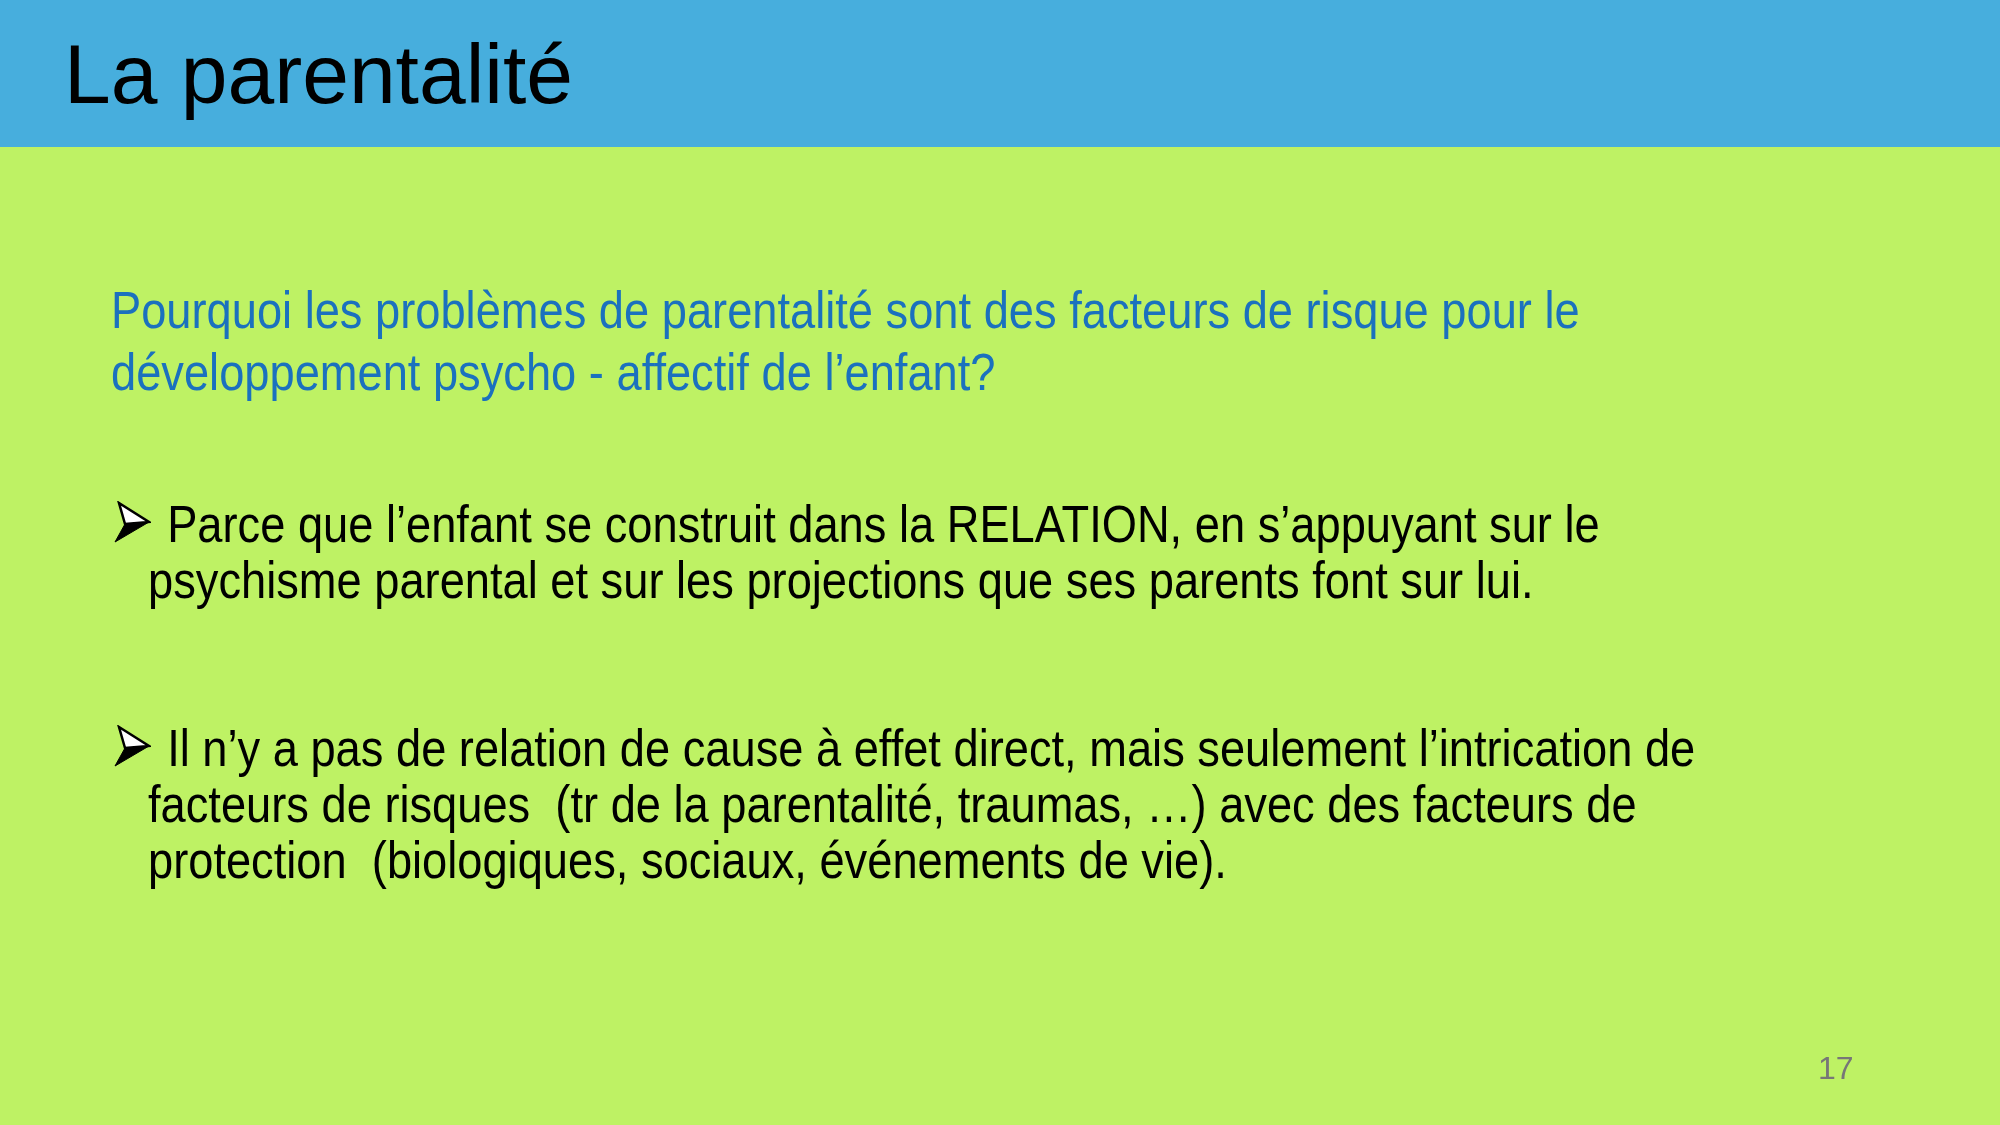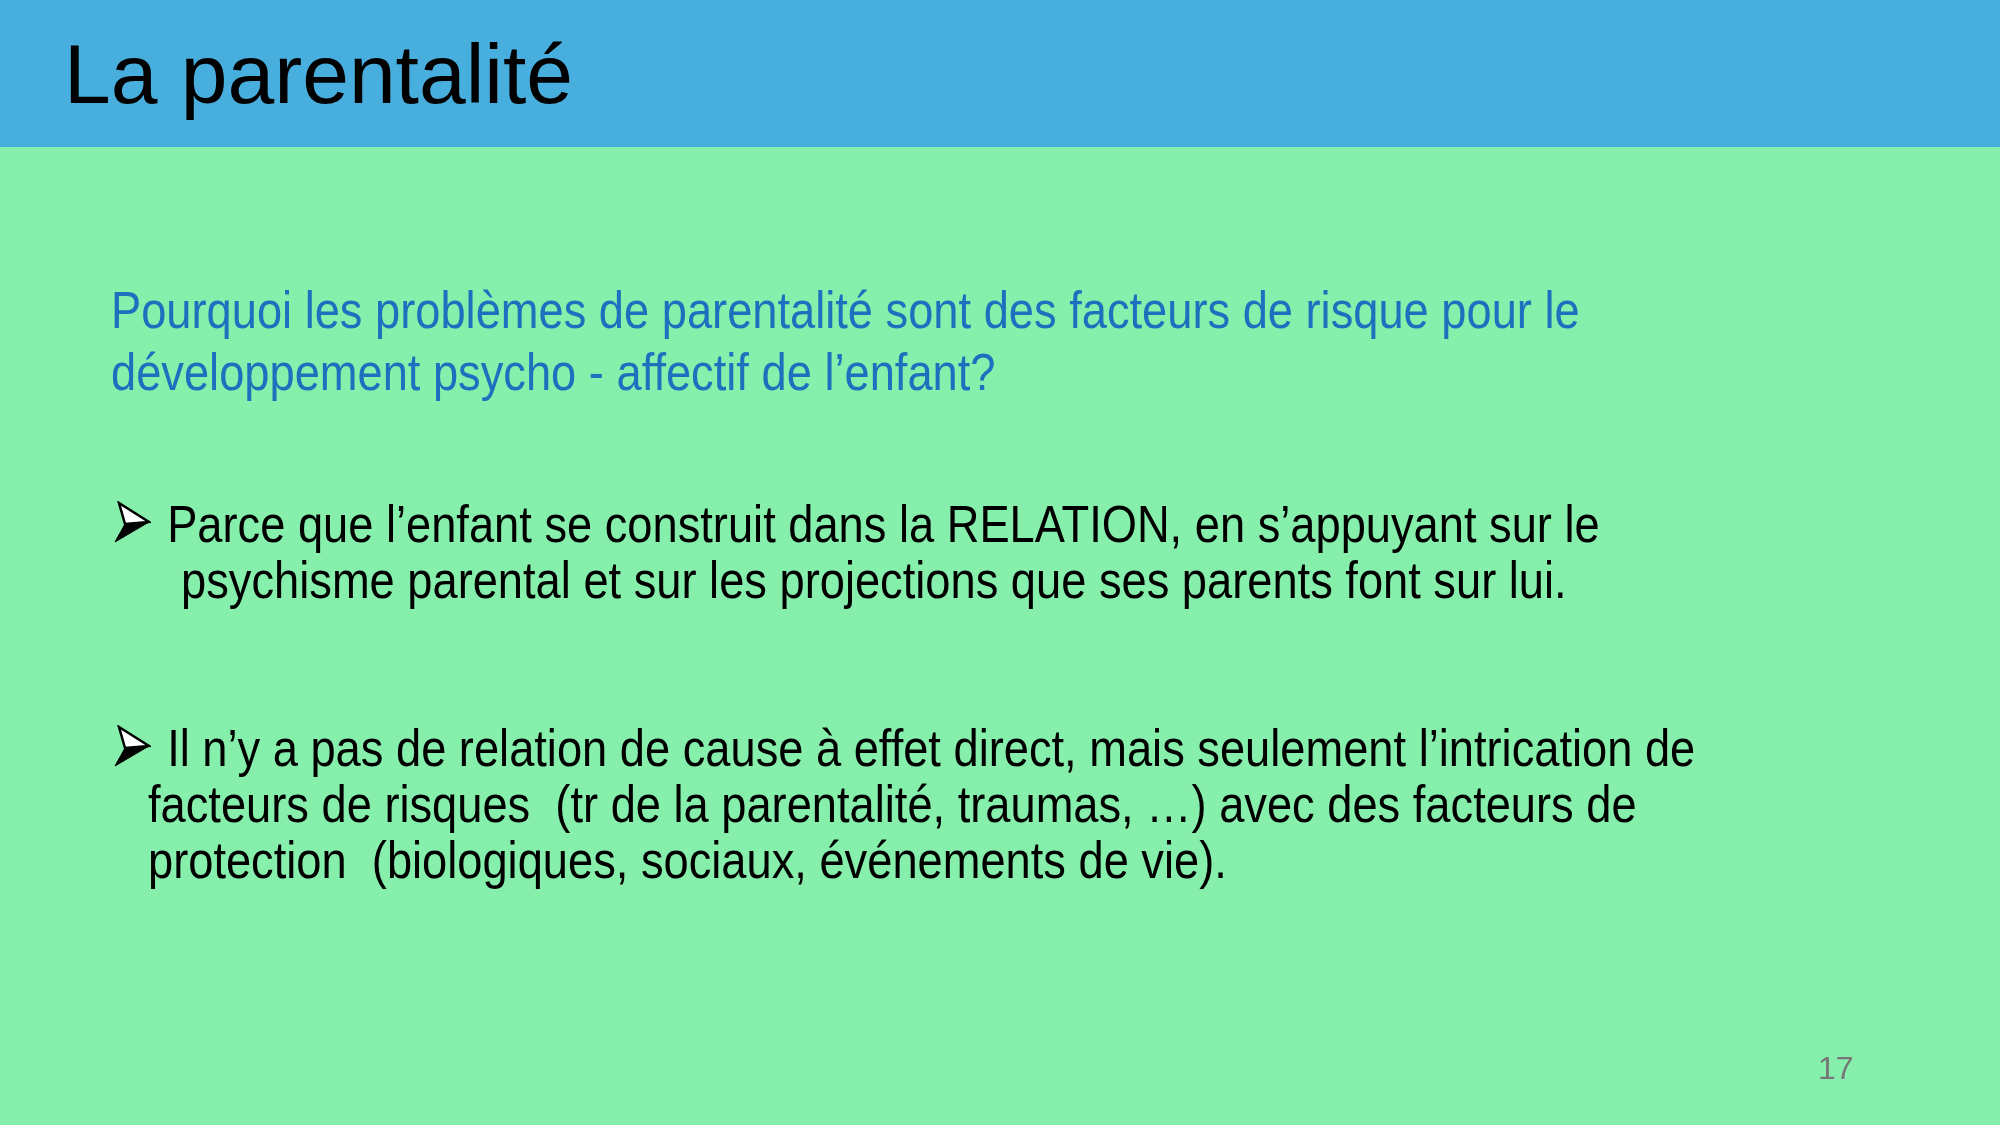"La parentalité" .slide { background: #86efac -> #bef264 }
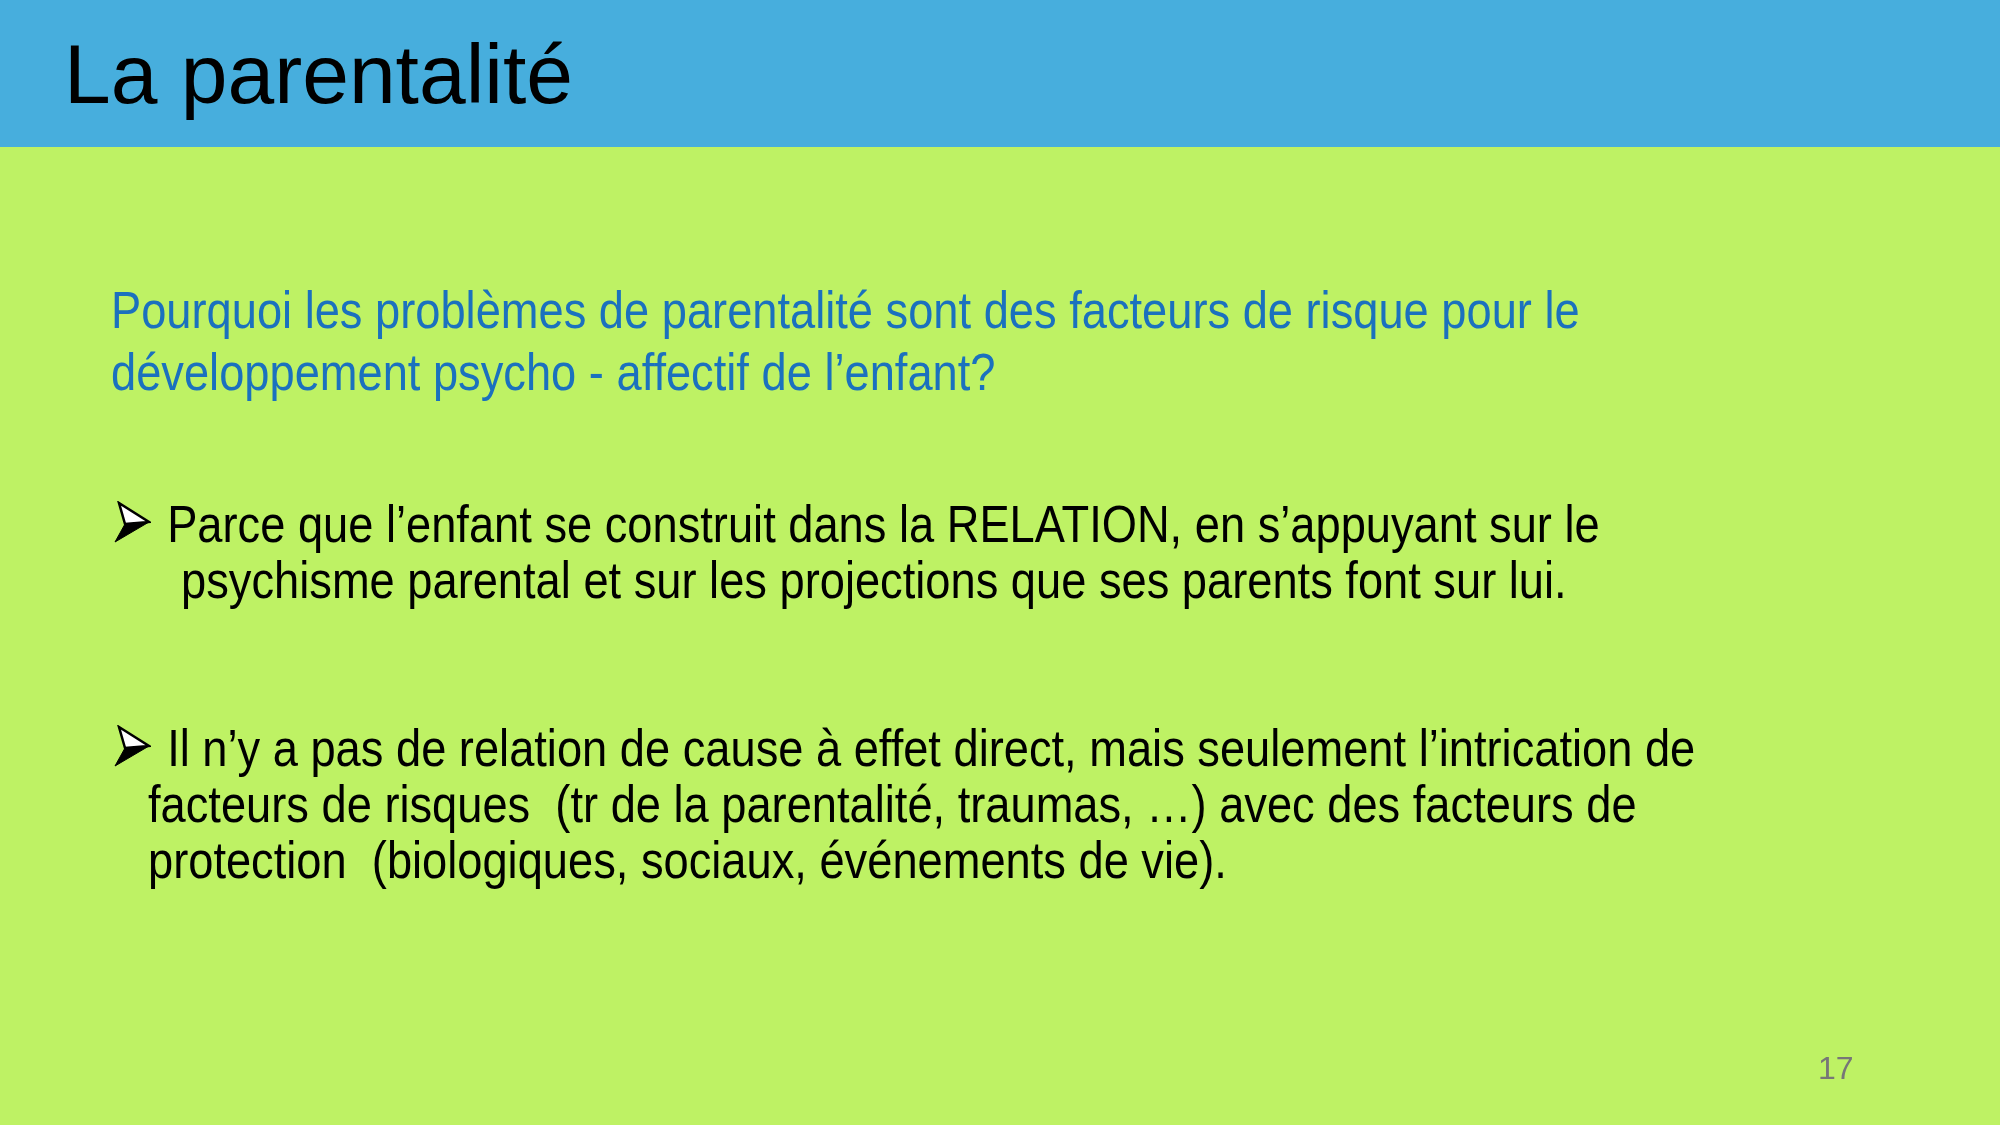"Parce que l’enfant se construit" .bullet-1 { text-align: center -> none }
